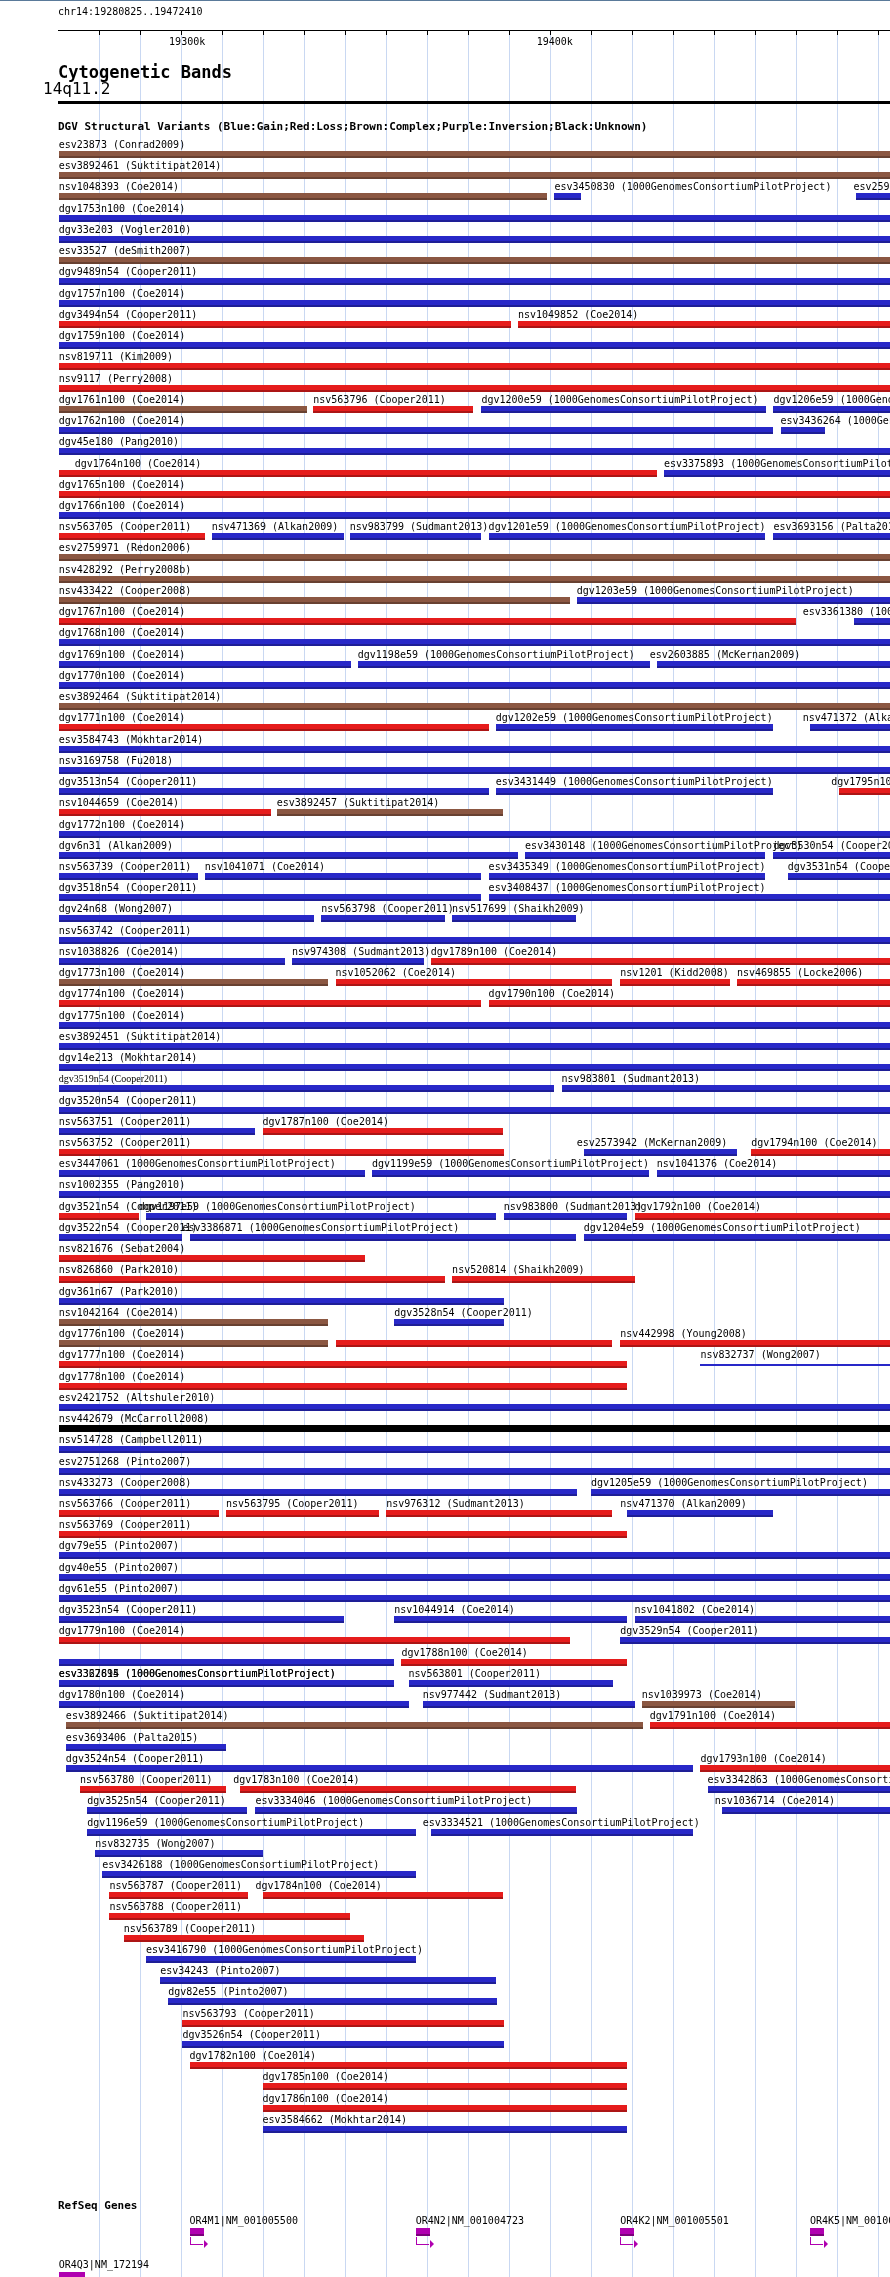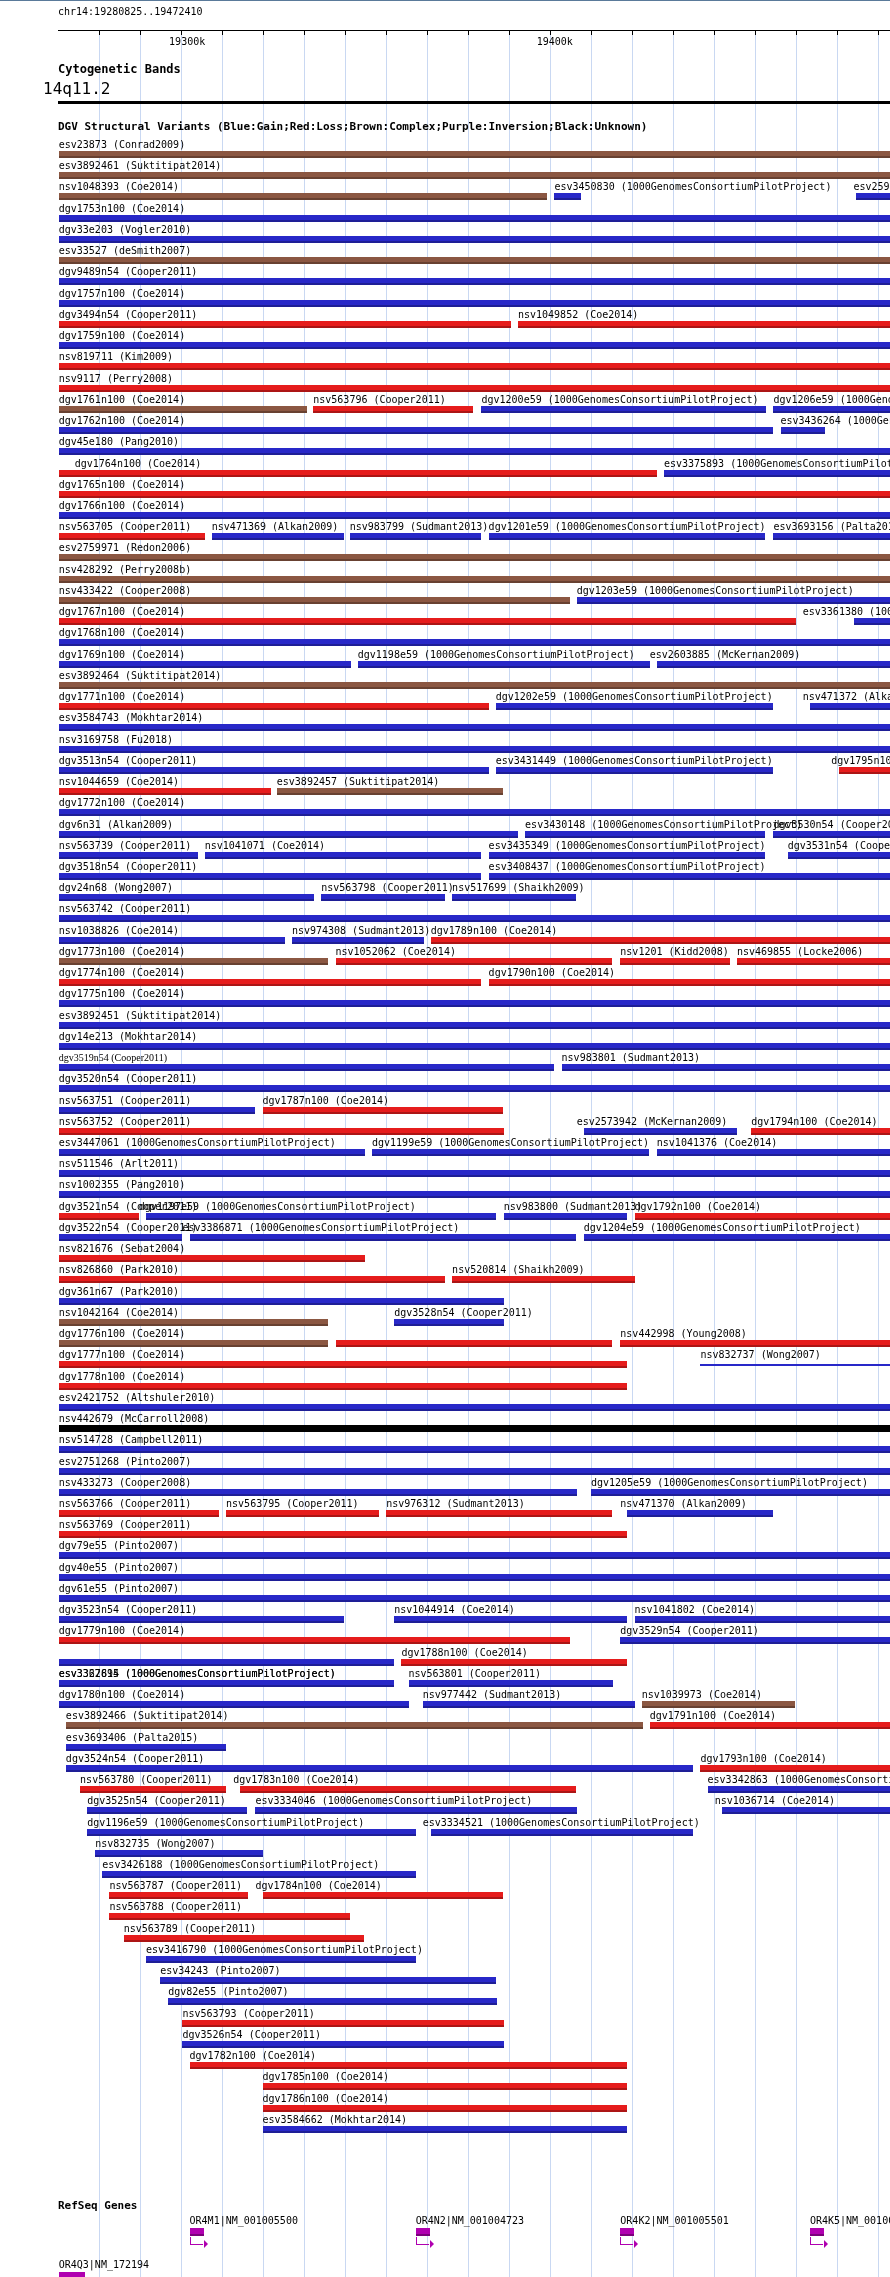"Cytogenetic Bands" .cyto-title { font-size: 12px -> 17px }
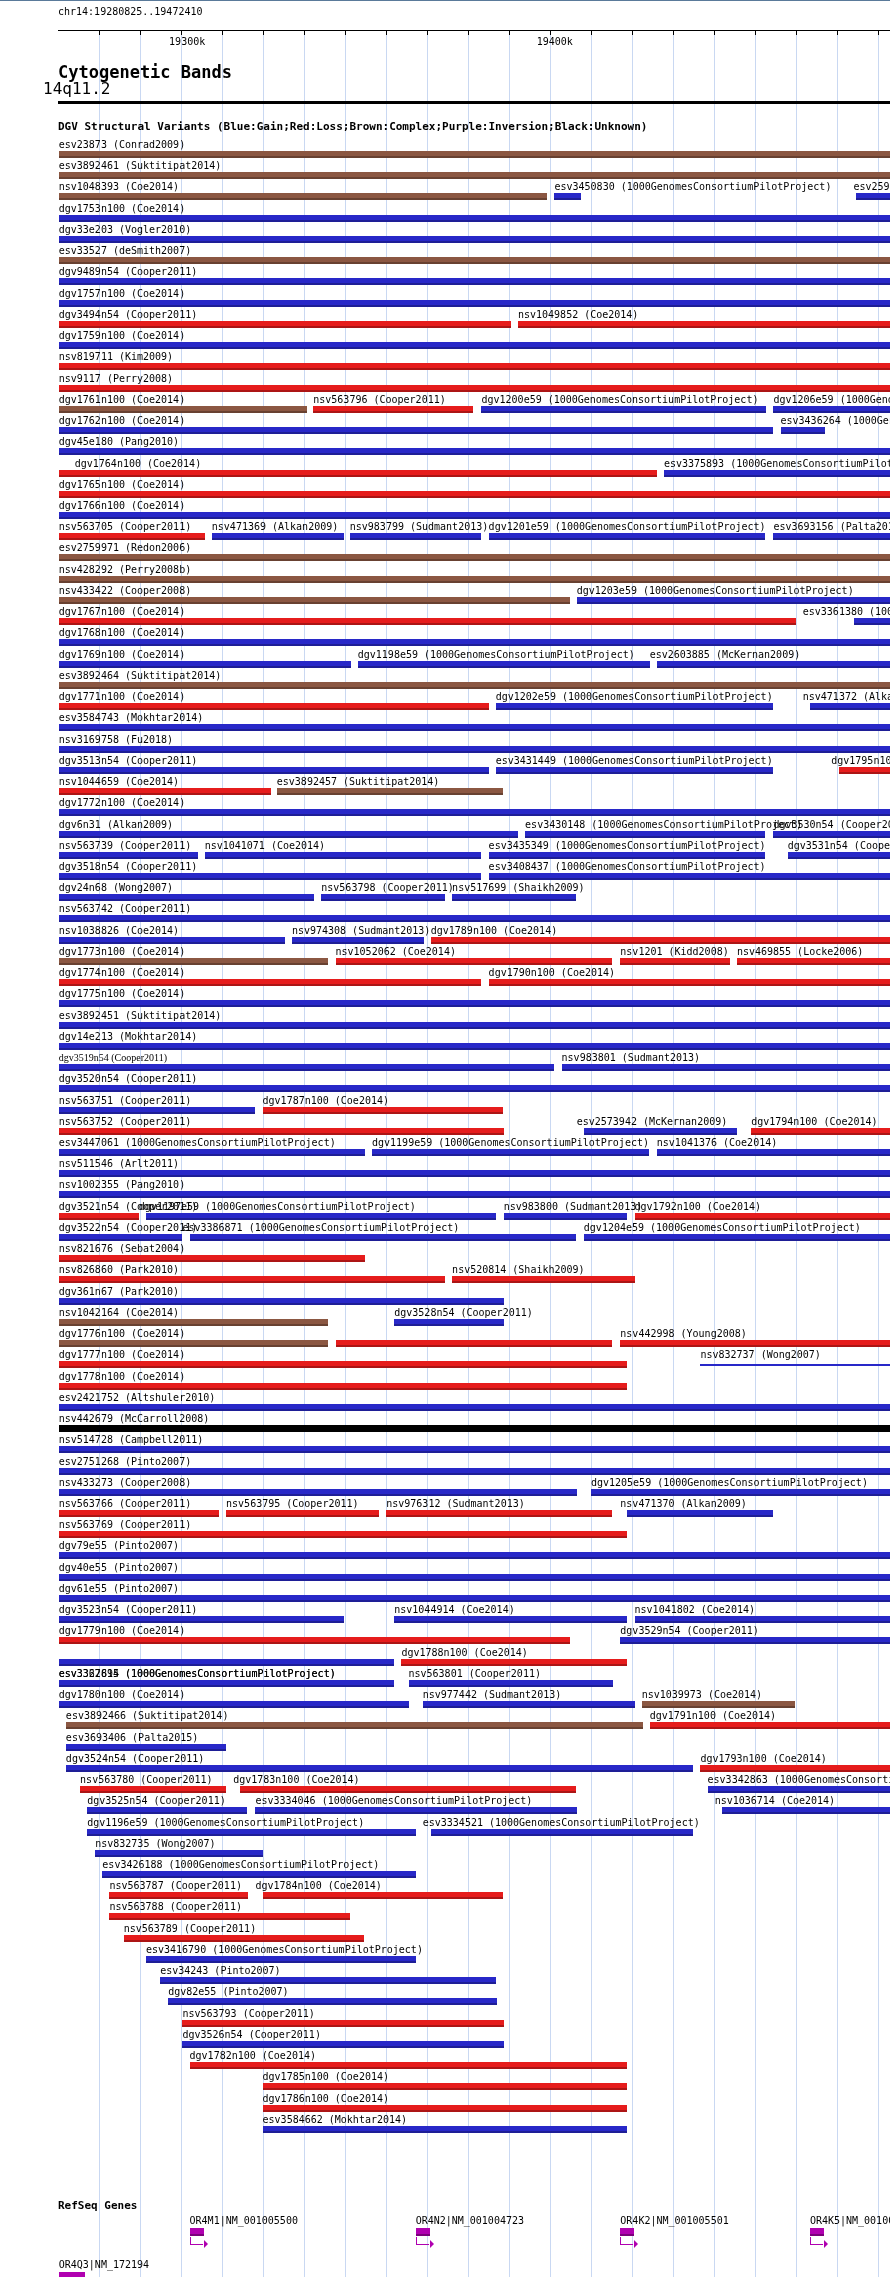"dgv1770n100 (Coe2014)" div.vrow { html: none -> <div> <span>dgv1770n100 (Coe2014)</span> <div></div> </div> }
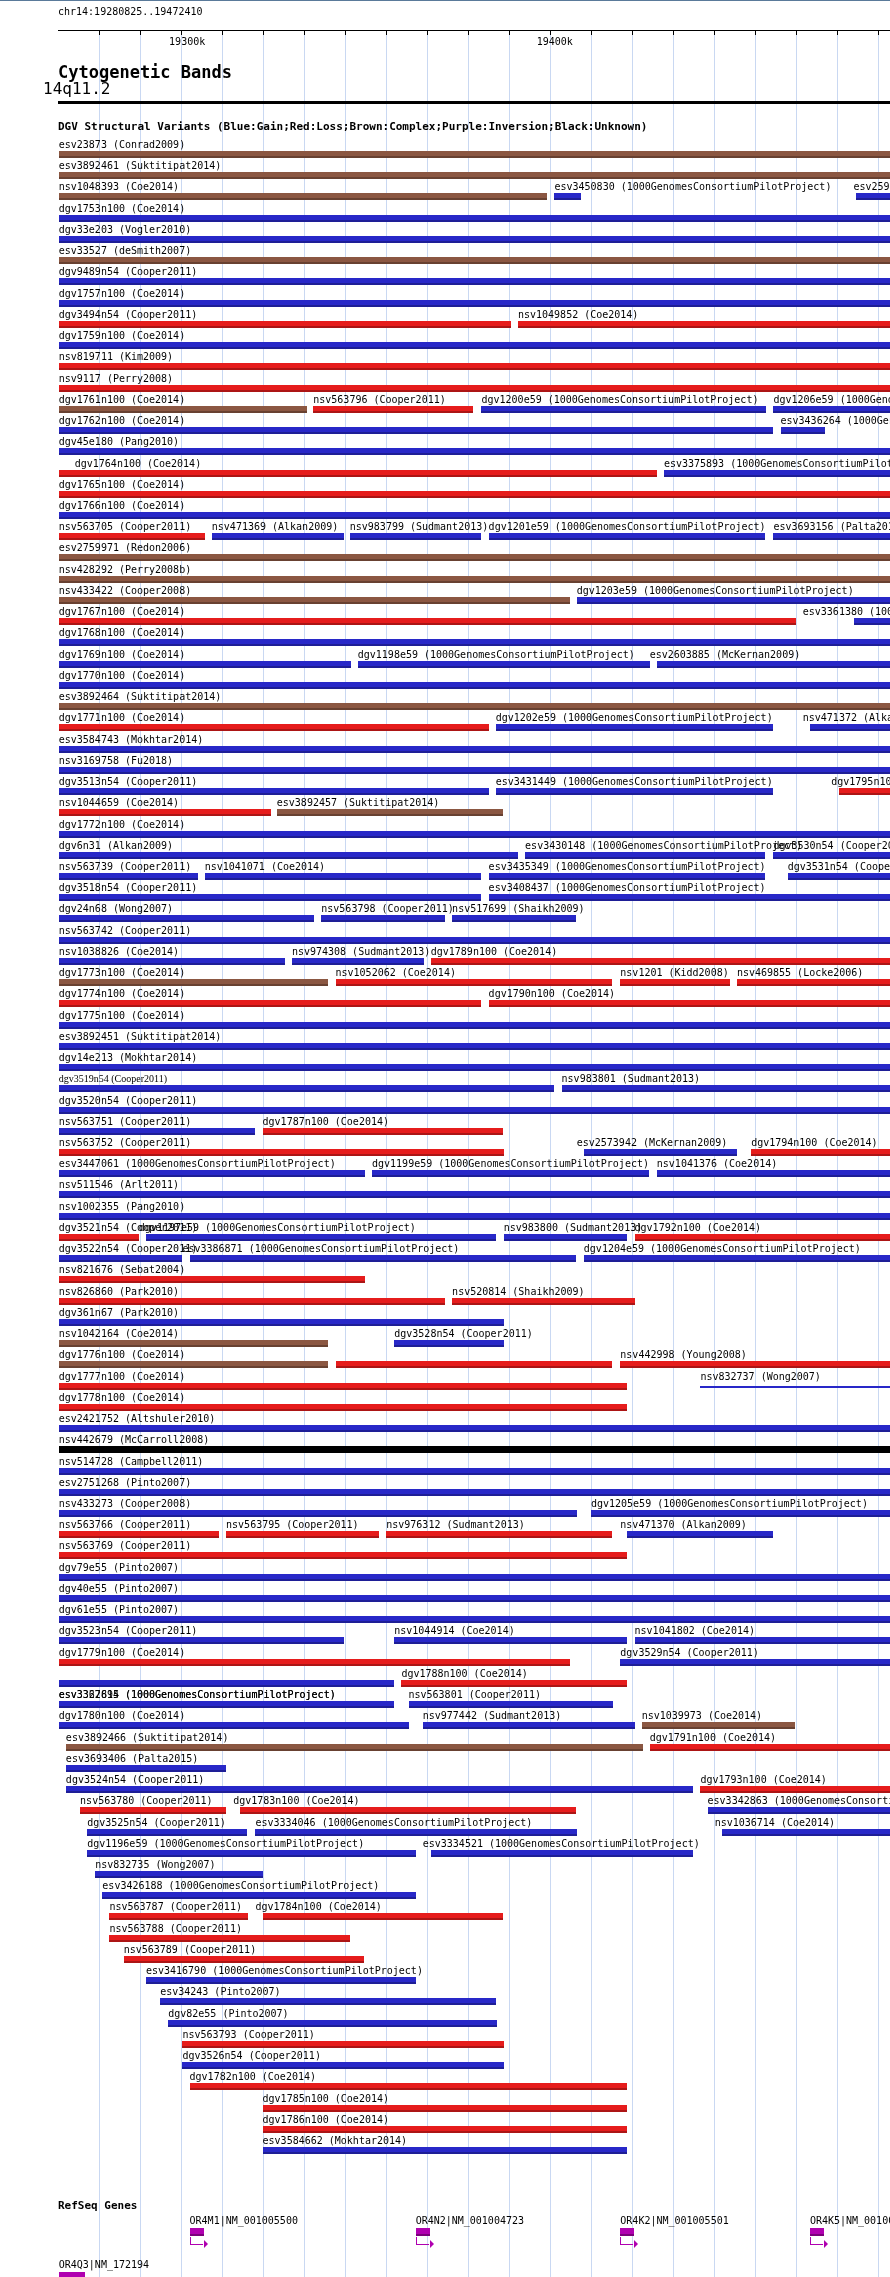"nsv511546 (Arlt2011)" div.vrow { html: <div> <span>nsv511546 (Arlt2011)</span> <div></div> </div> -> none }
